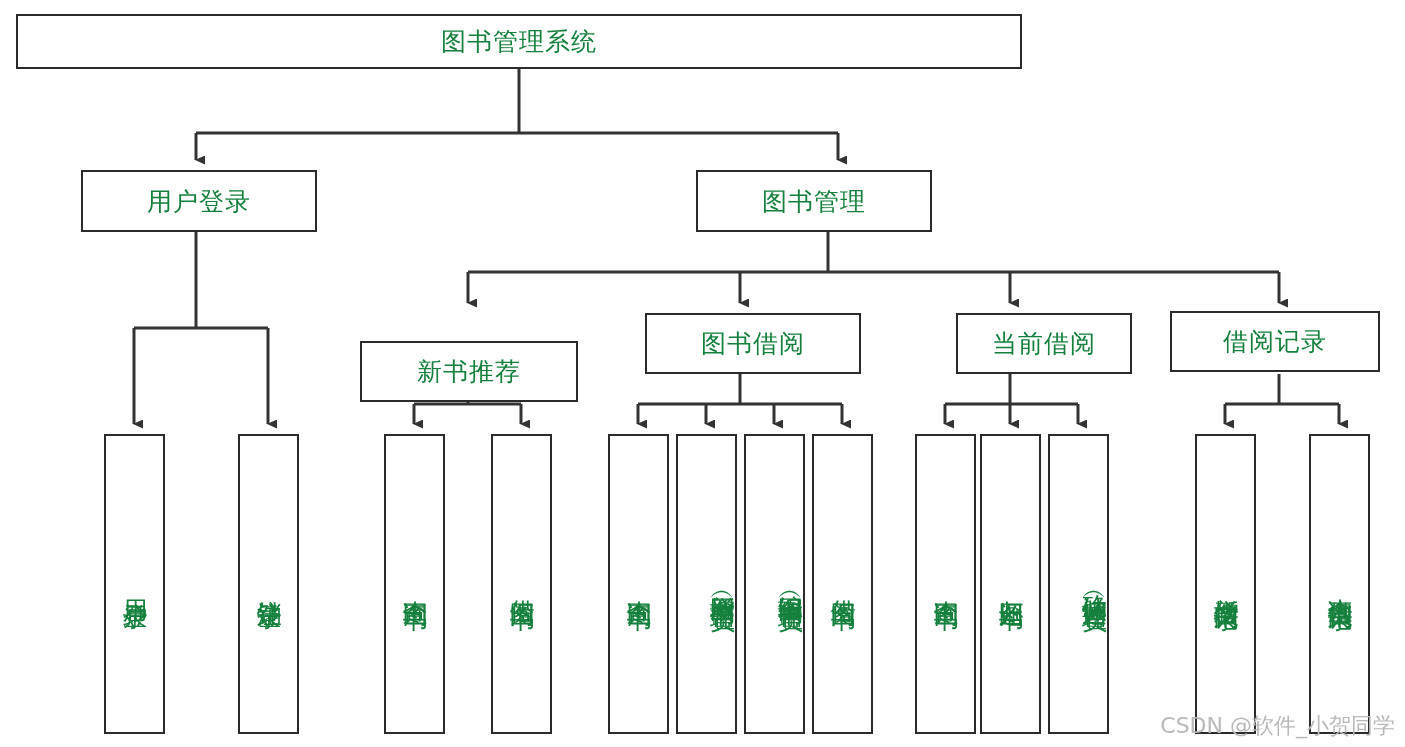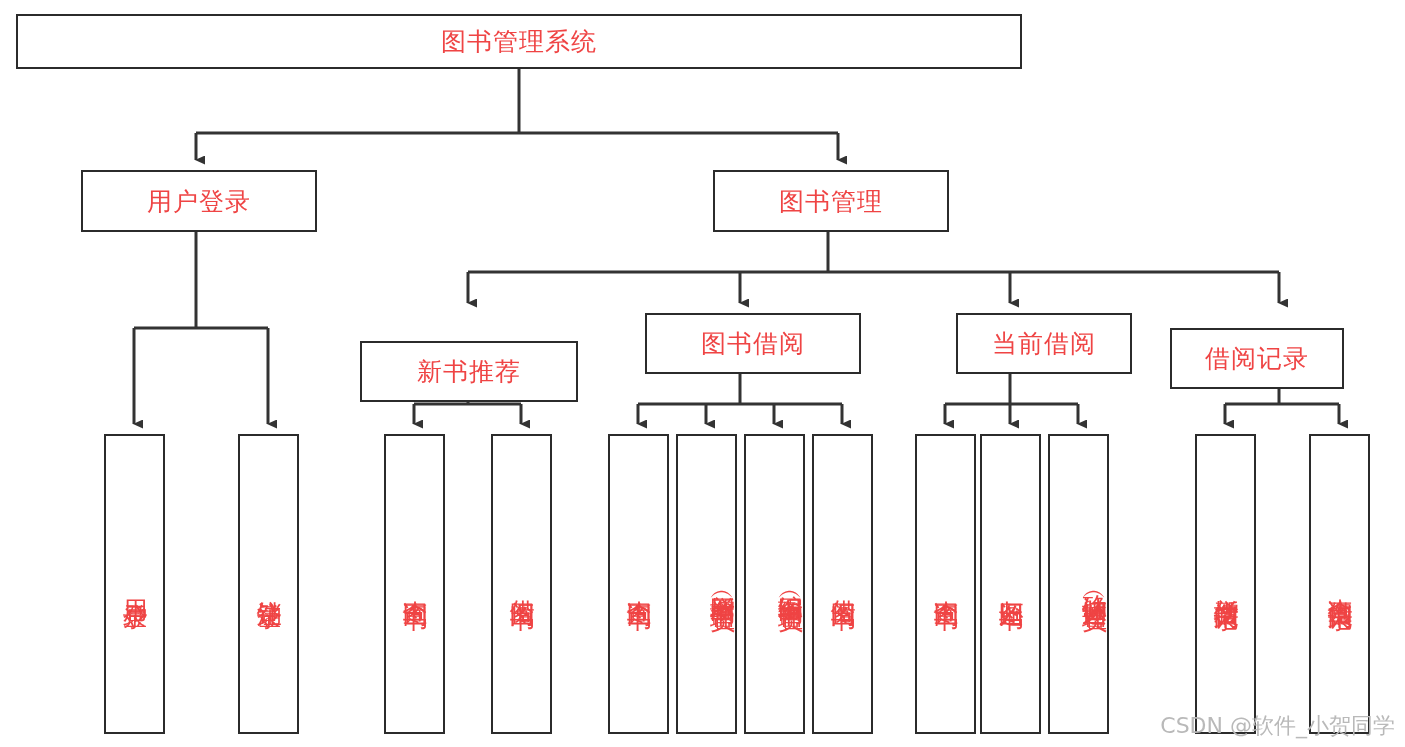"图书管理系统" .node-box { color: #ef4444 -> #15803d }
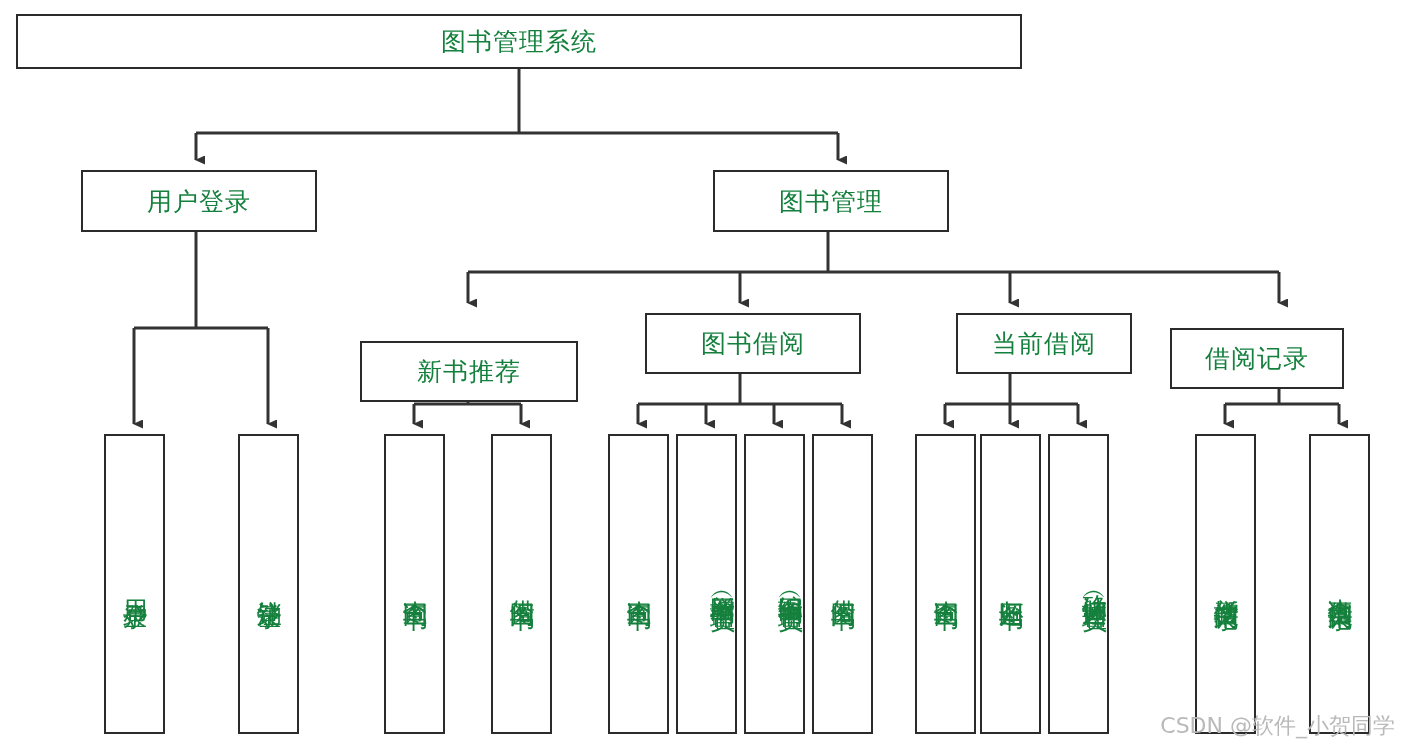"图书管理" div.node-box { left: 713px -> 696px }
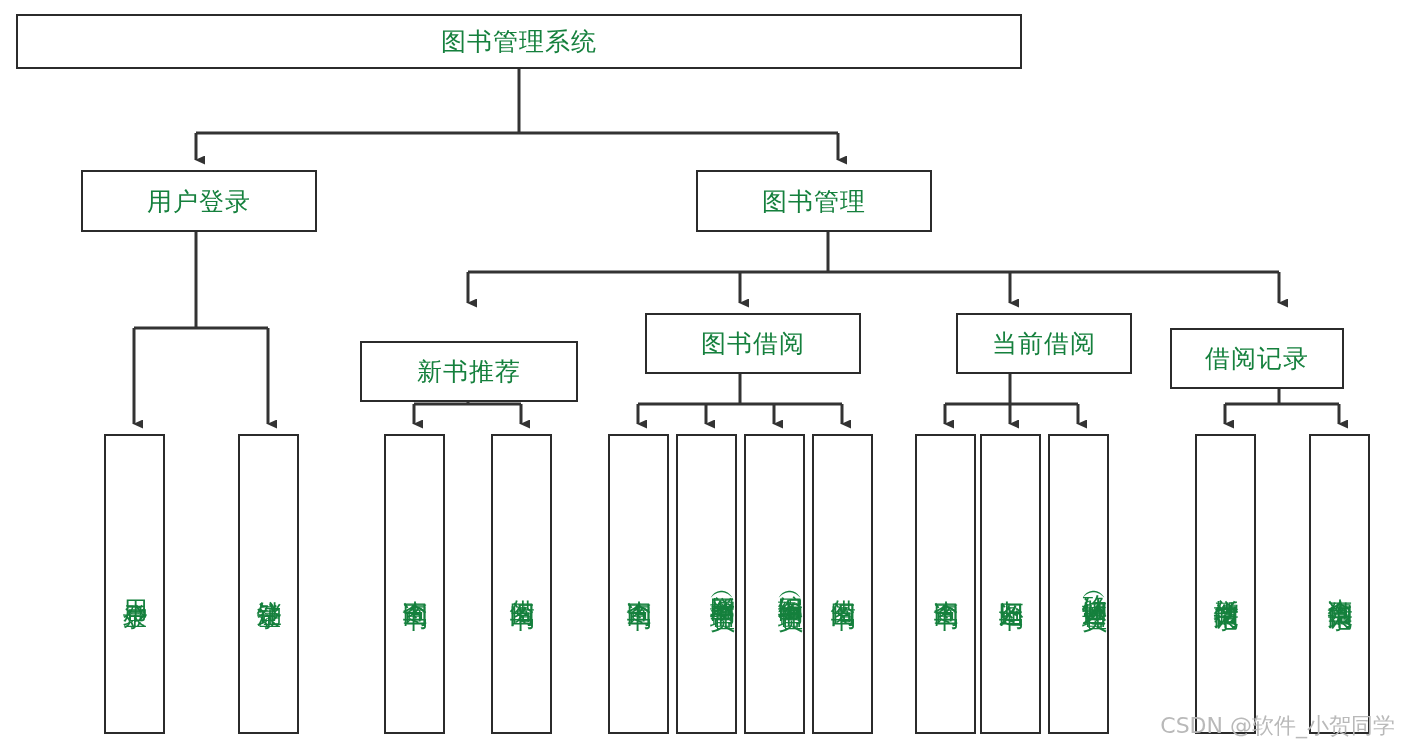"借阅记录" div.node-box { top: 328px -> 311px; width: 174px -> 210px }
